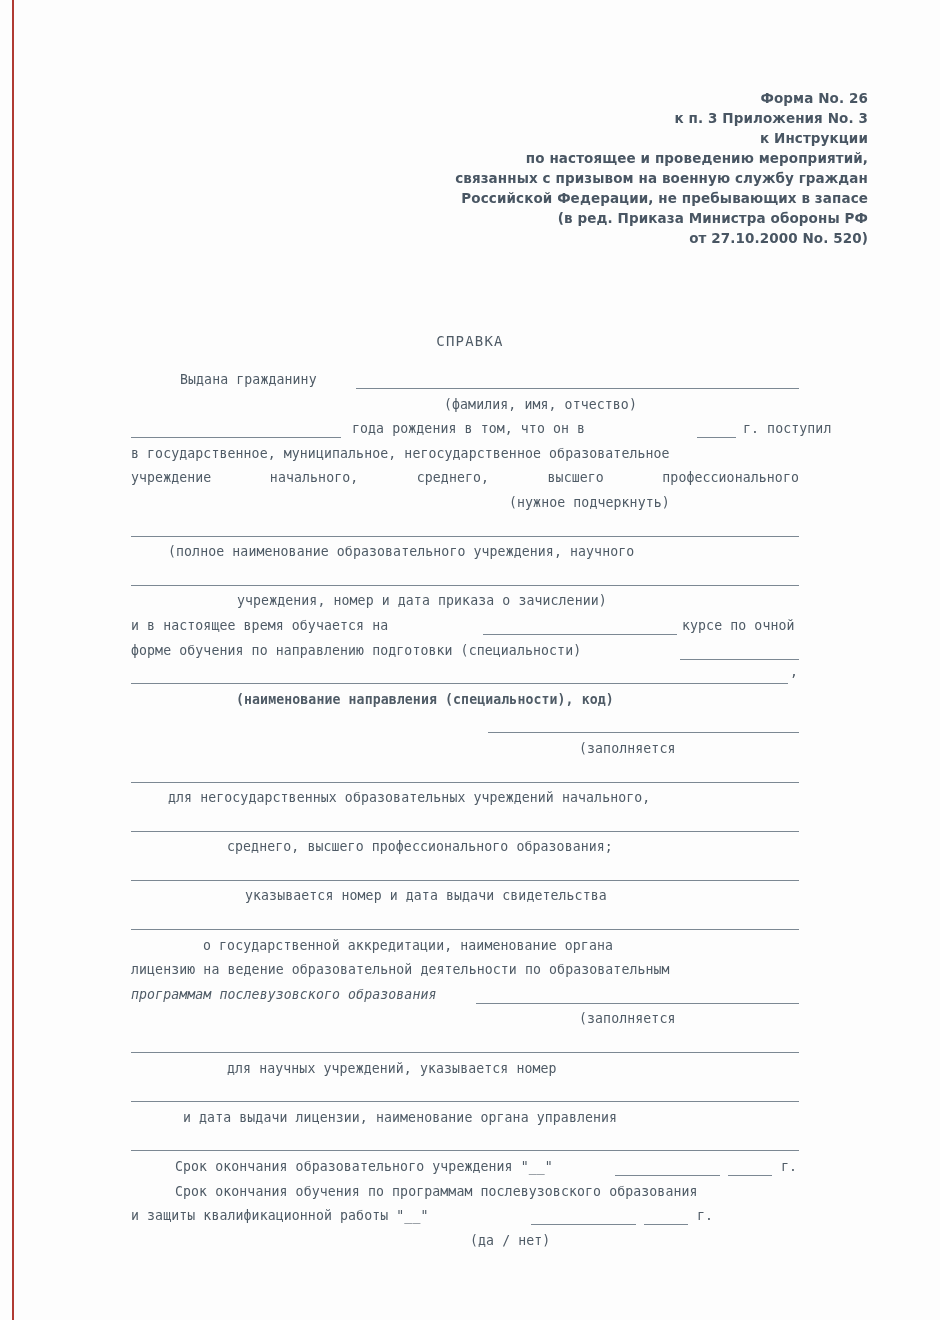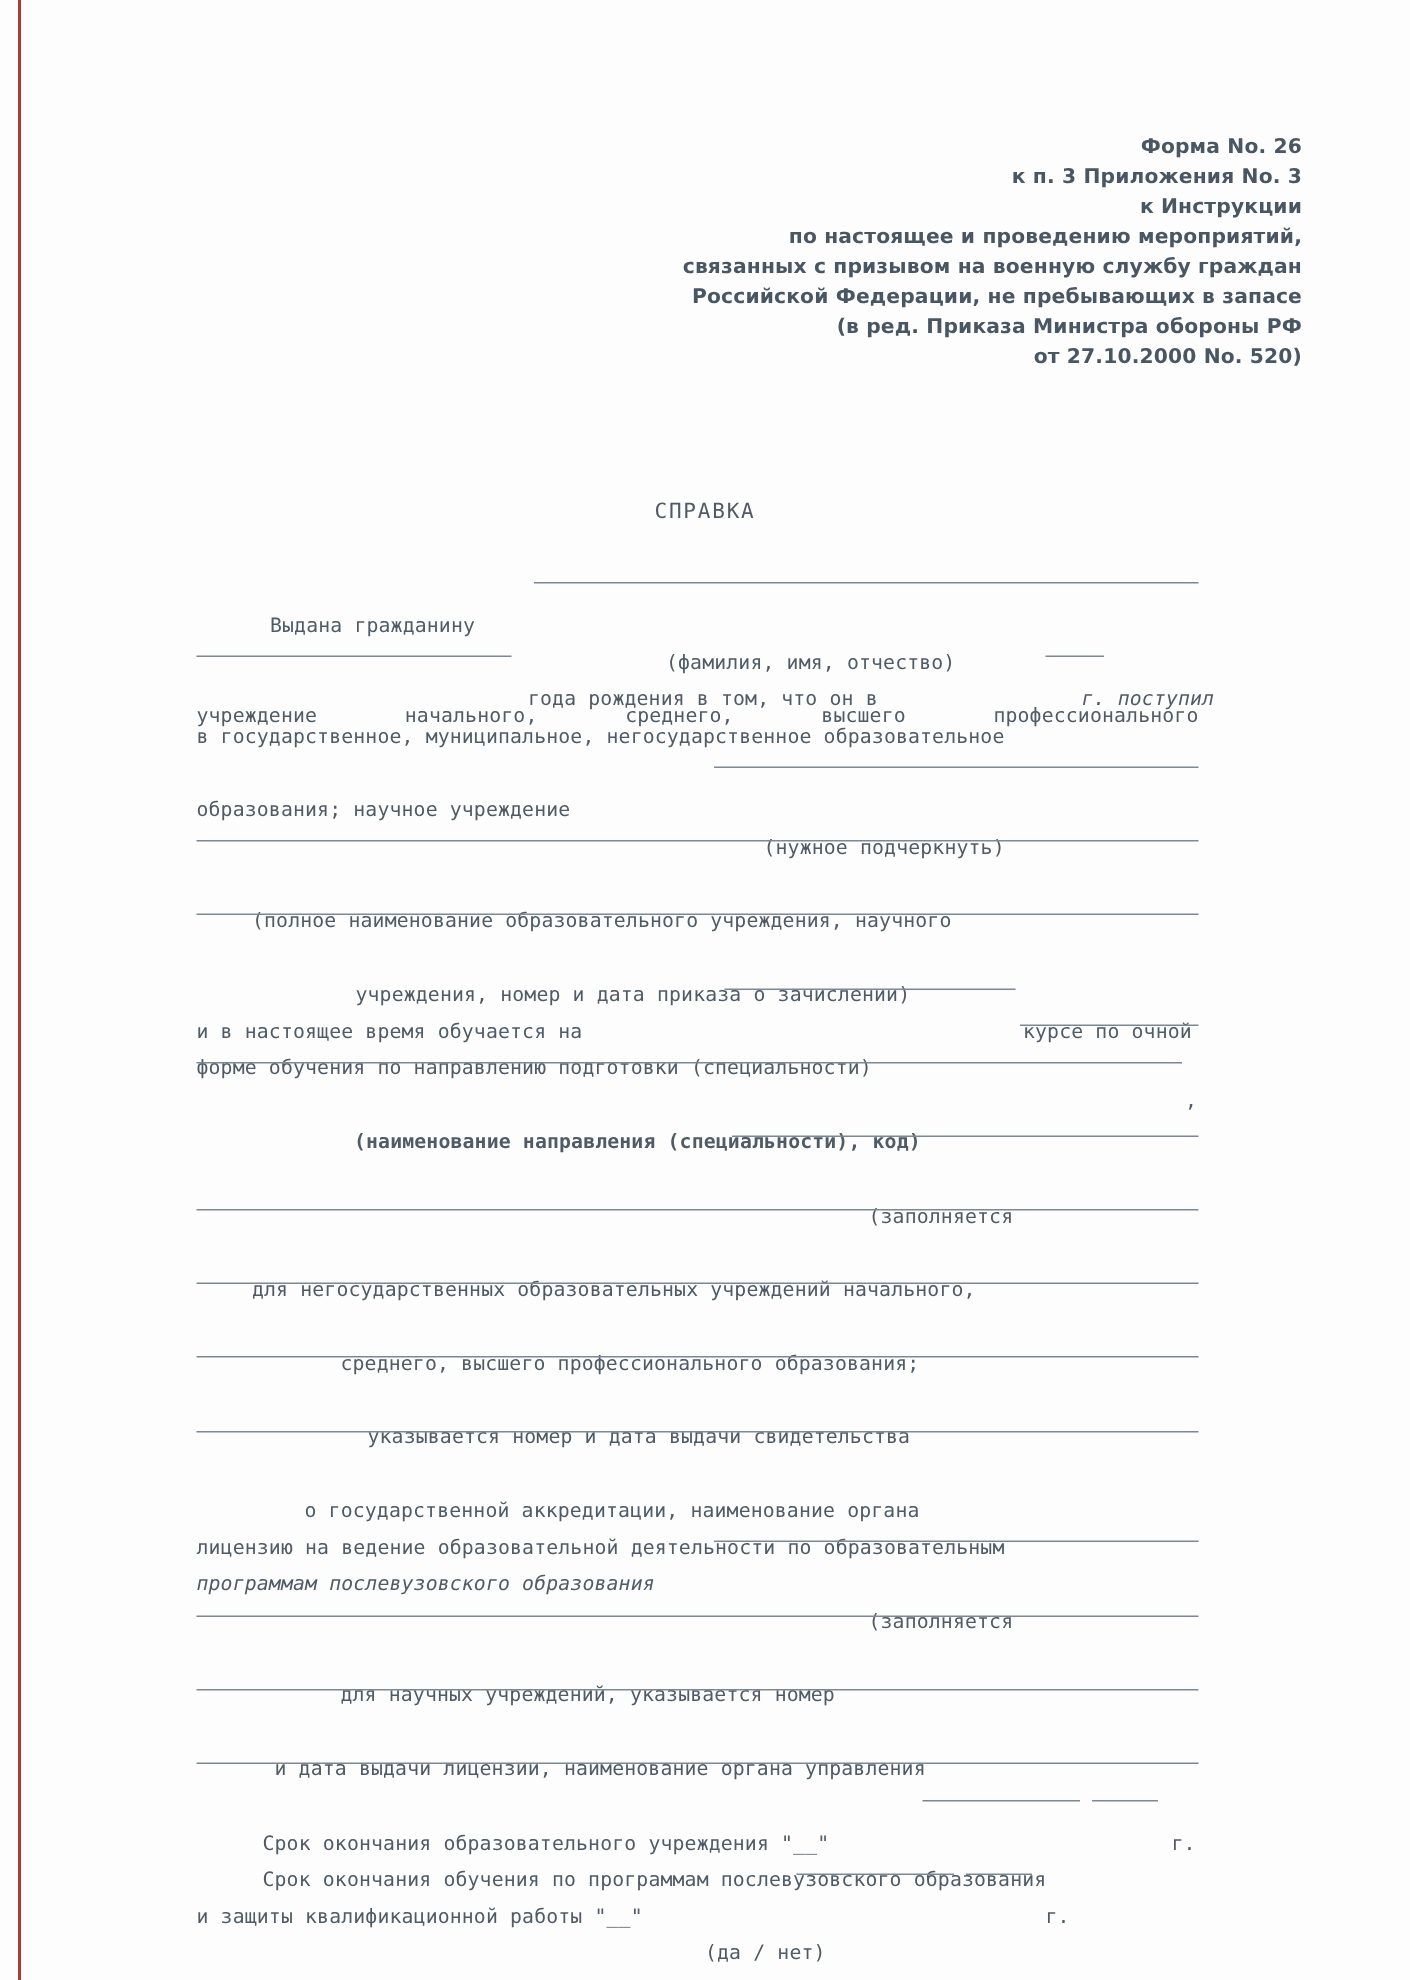"Выдана гражданину" .txt { margin-top: 38px -> none }
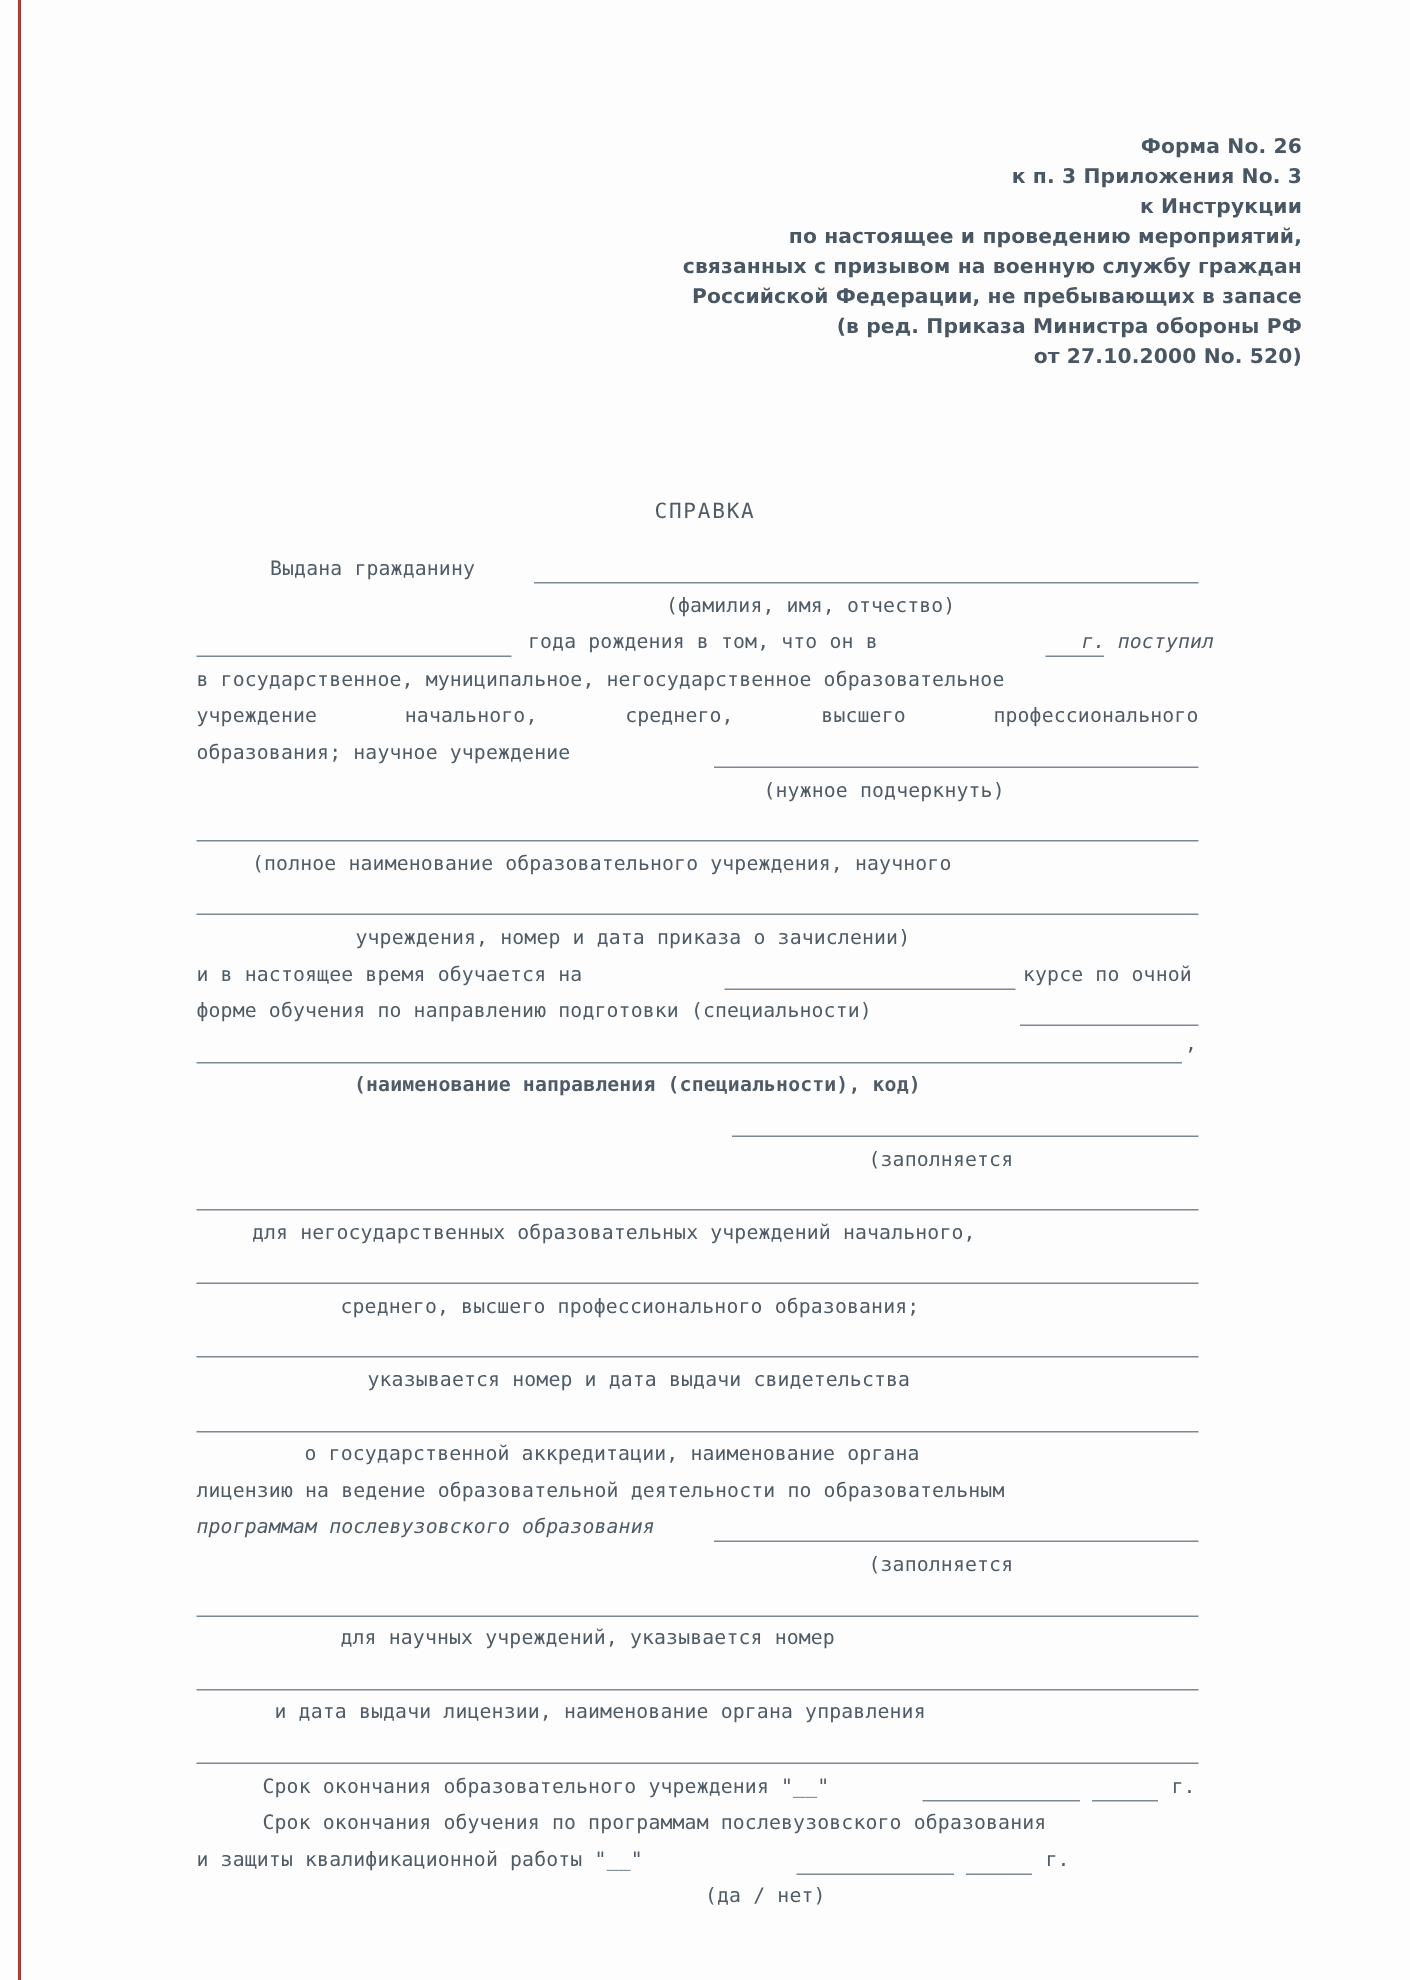"г. поступил" span.txt { font-style: italic -> none; left: 590px -> 612px }
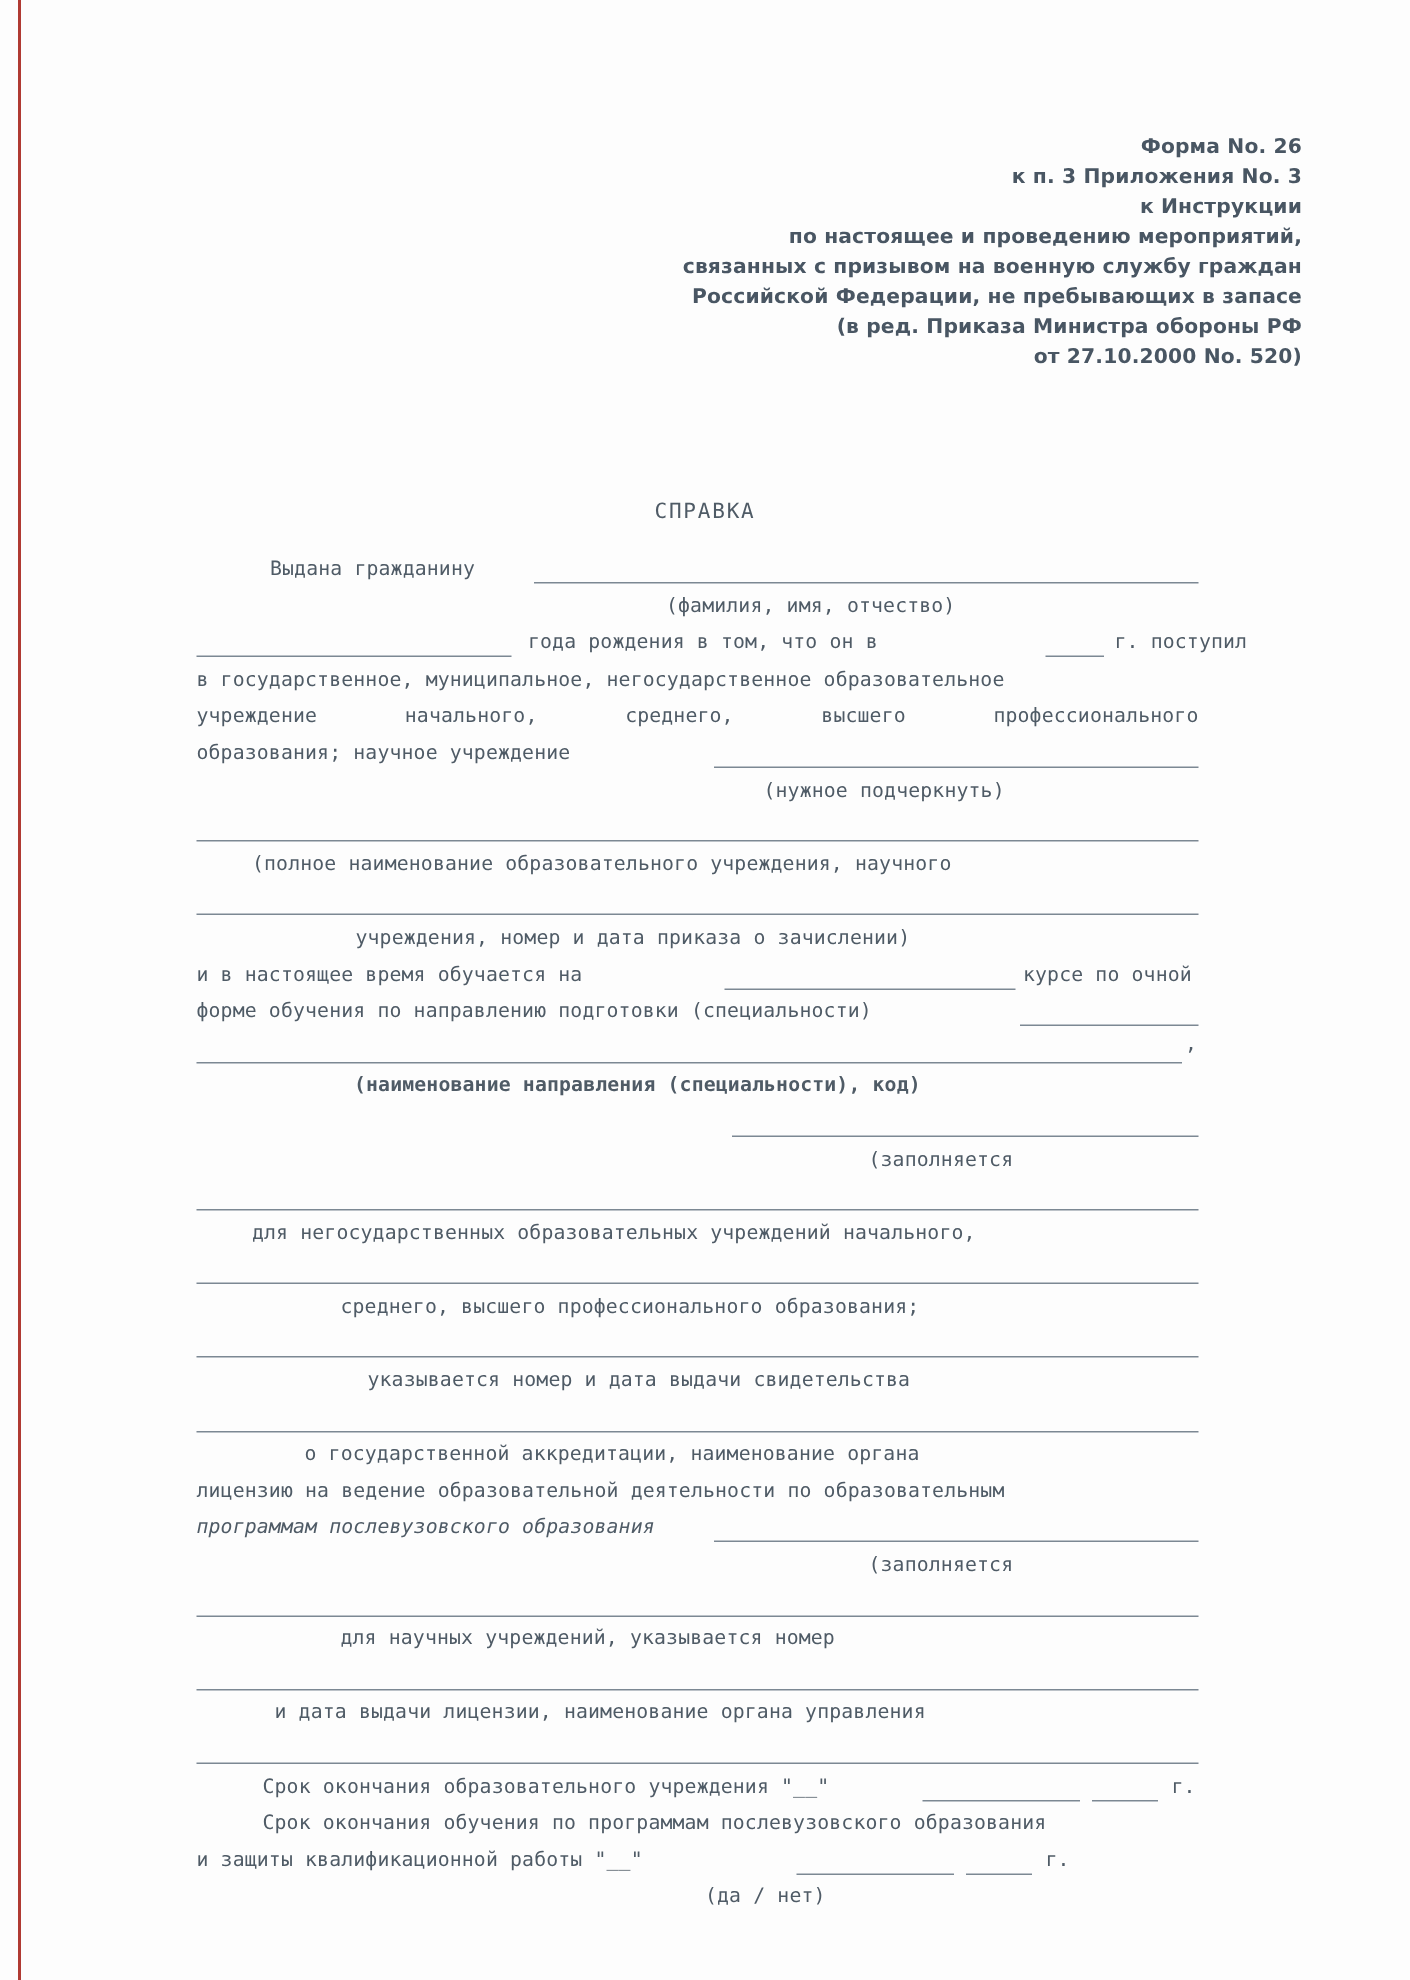"образования; научное учреждение" div.row { html: <div> <span>образования; научное учреждение</span> <span></span> </div> -> none }
